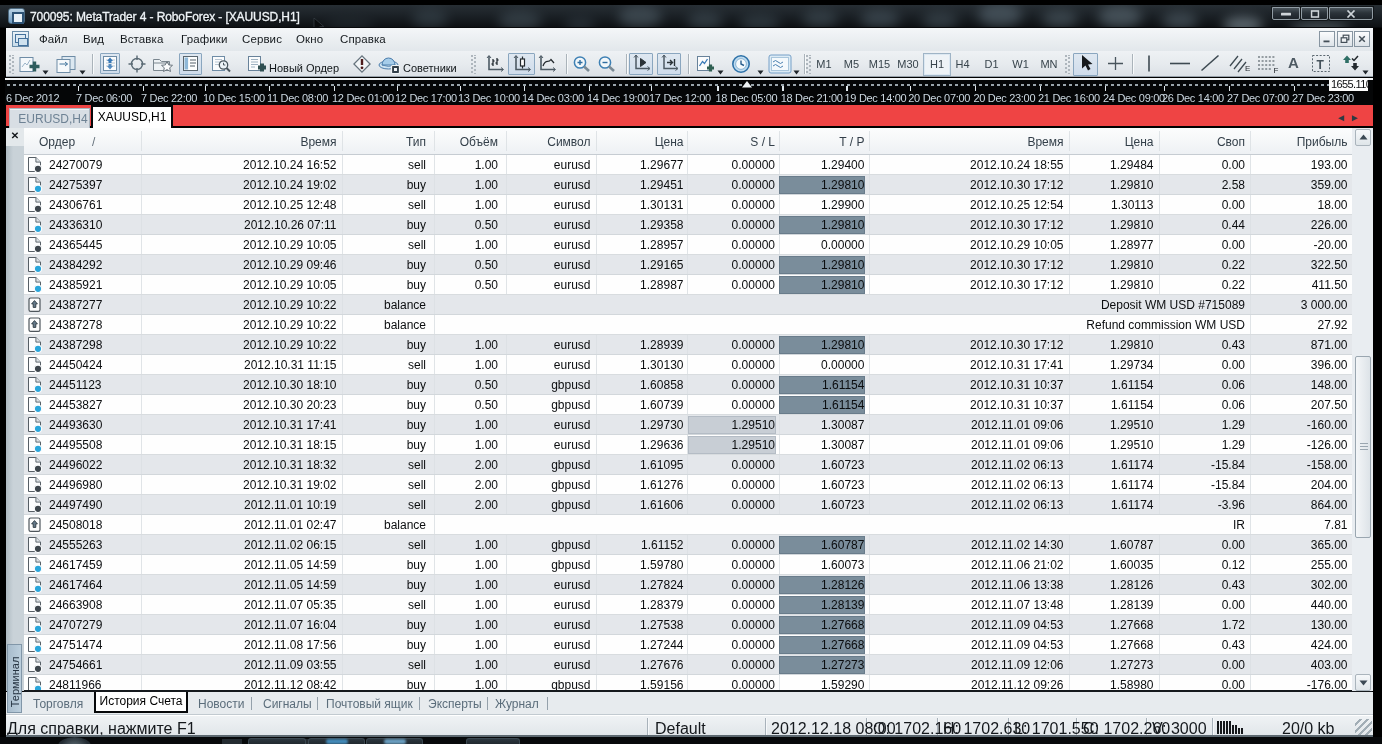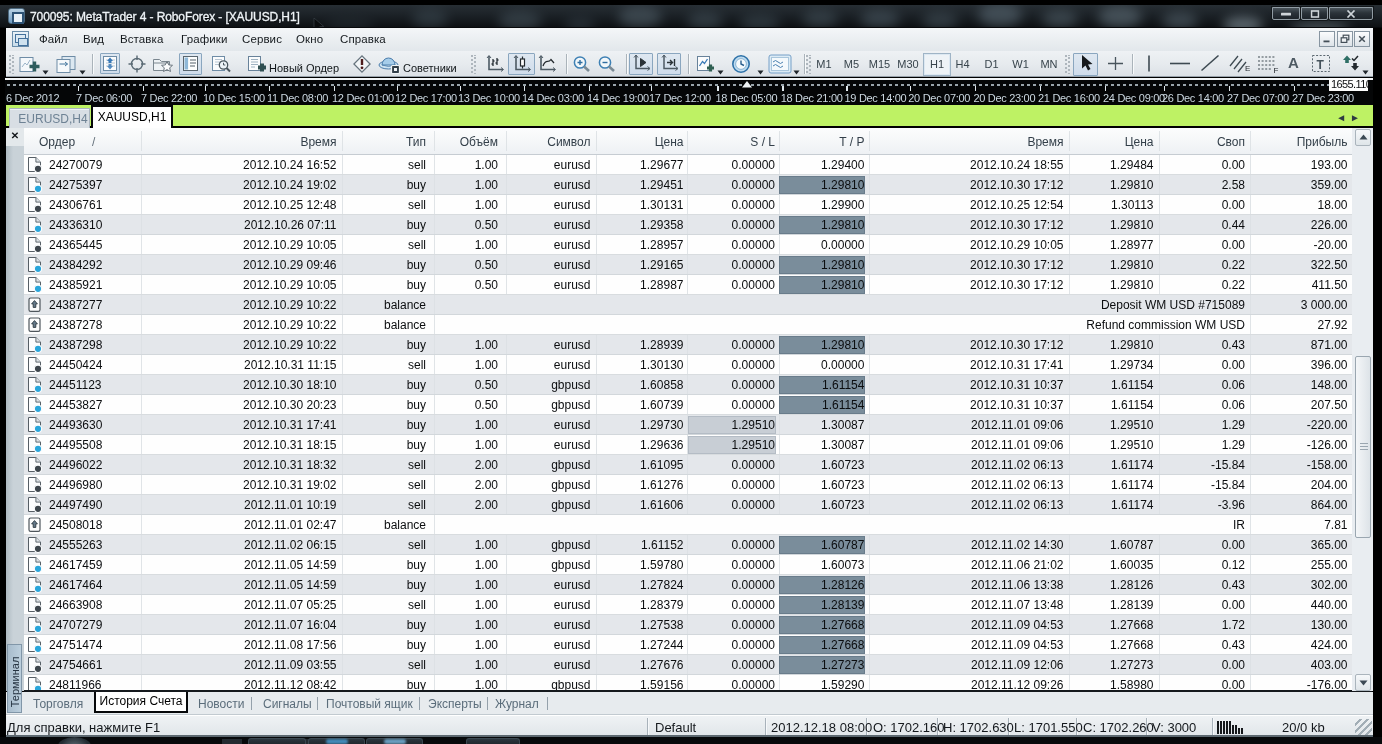"EURUSD,H4" #tabsrow { background: #bef264 -> #ef4444 }
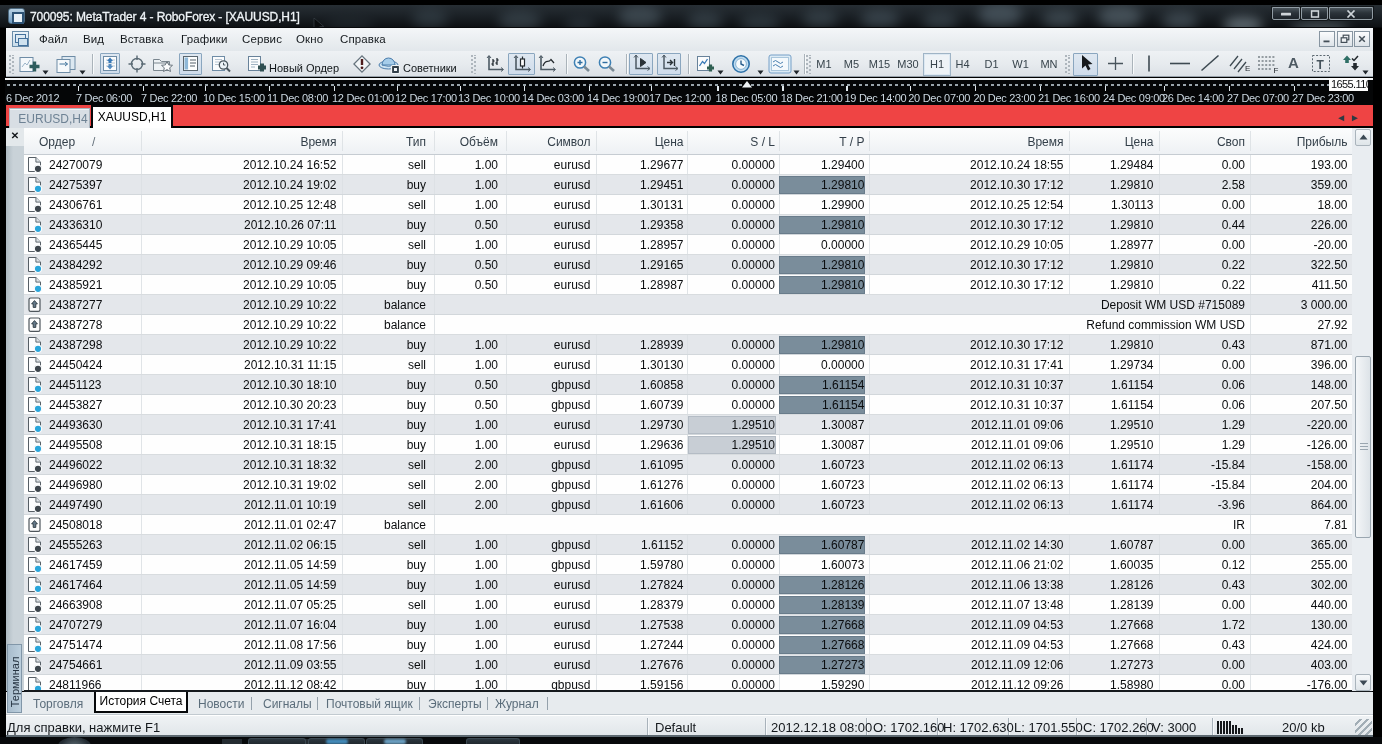"-220.00" span.cv { text: -220.00 -> -160.00 }
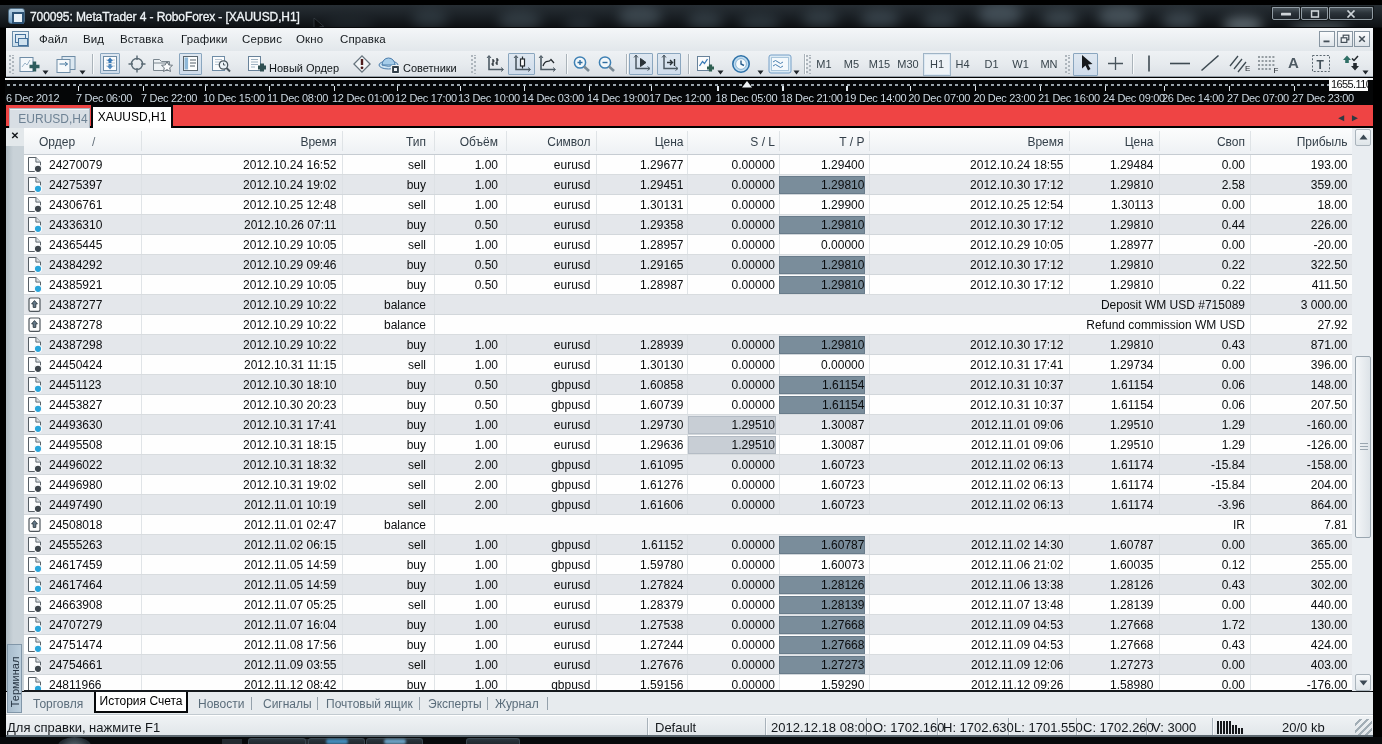"2012.11.07 05:25" span.cv { text: 05:25 -> 05:35 }
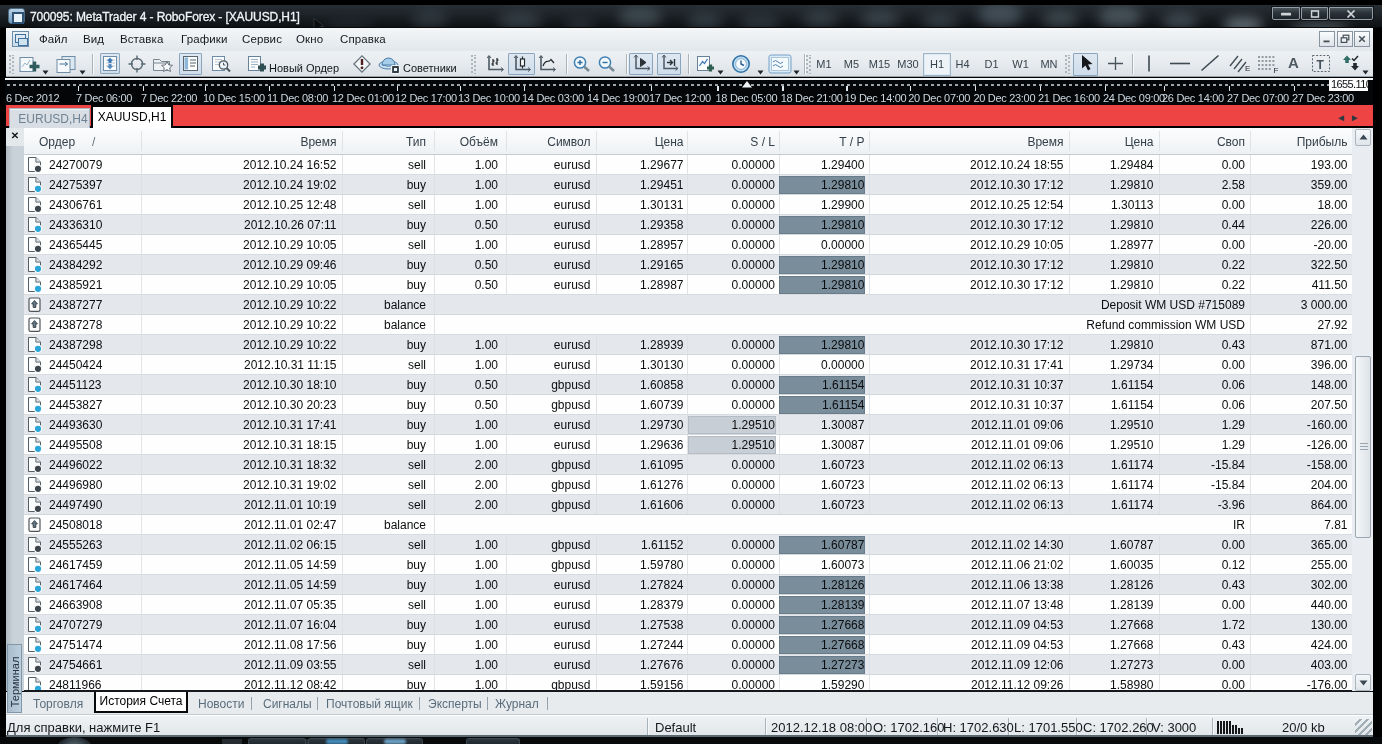"Для справки, нажмите F1" .st { font-size: 13px -> 16px }
